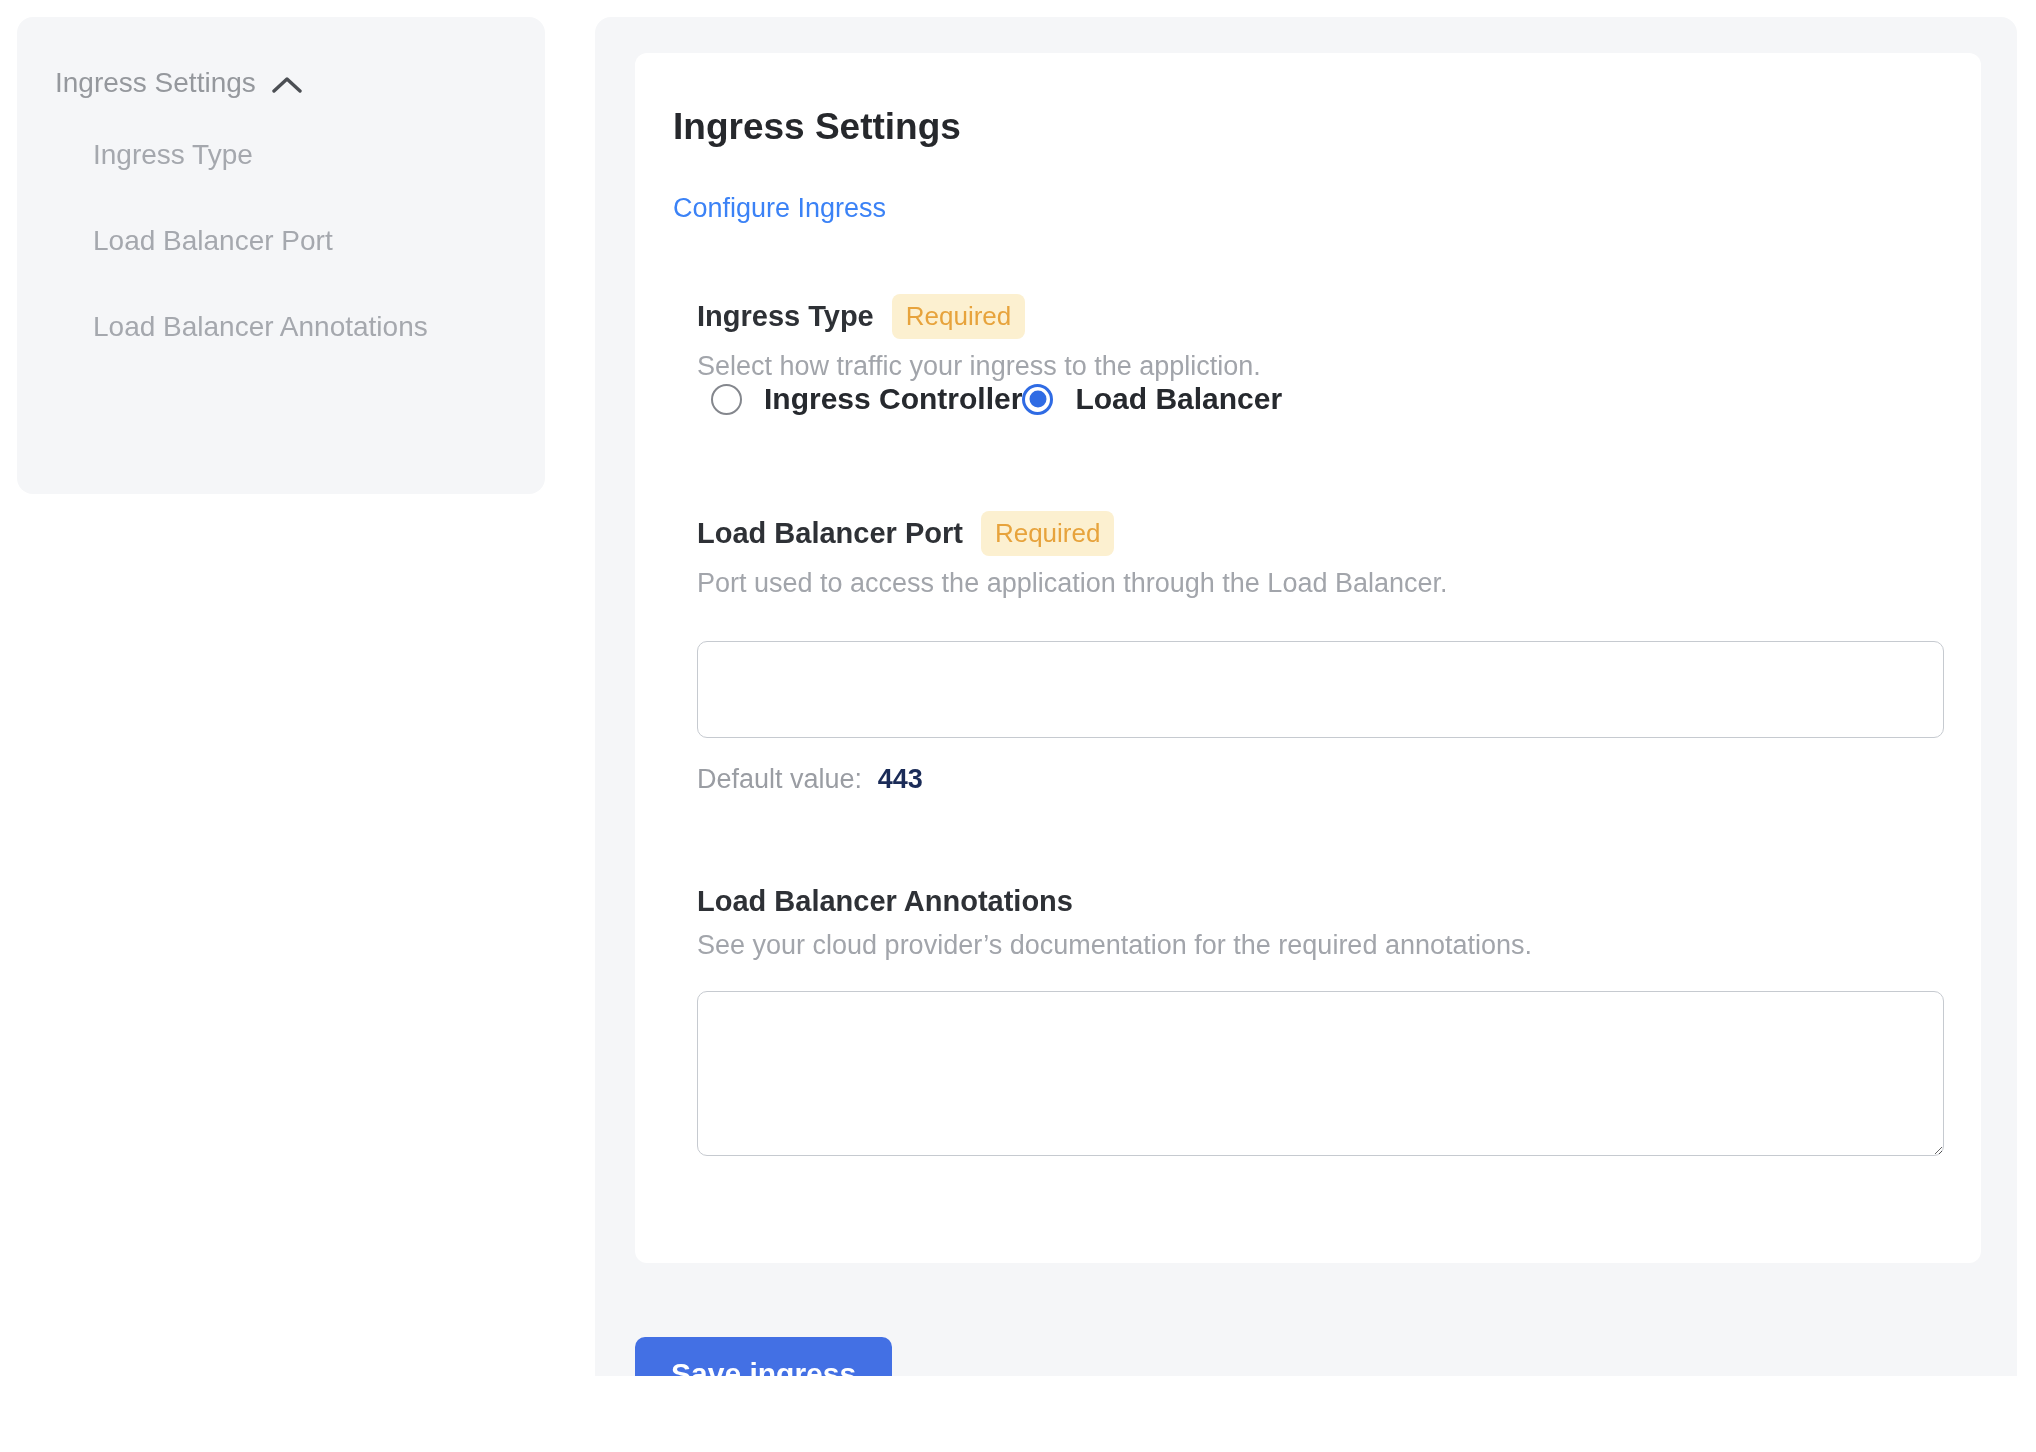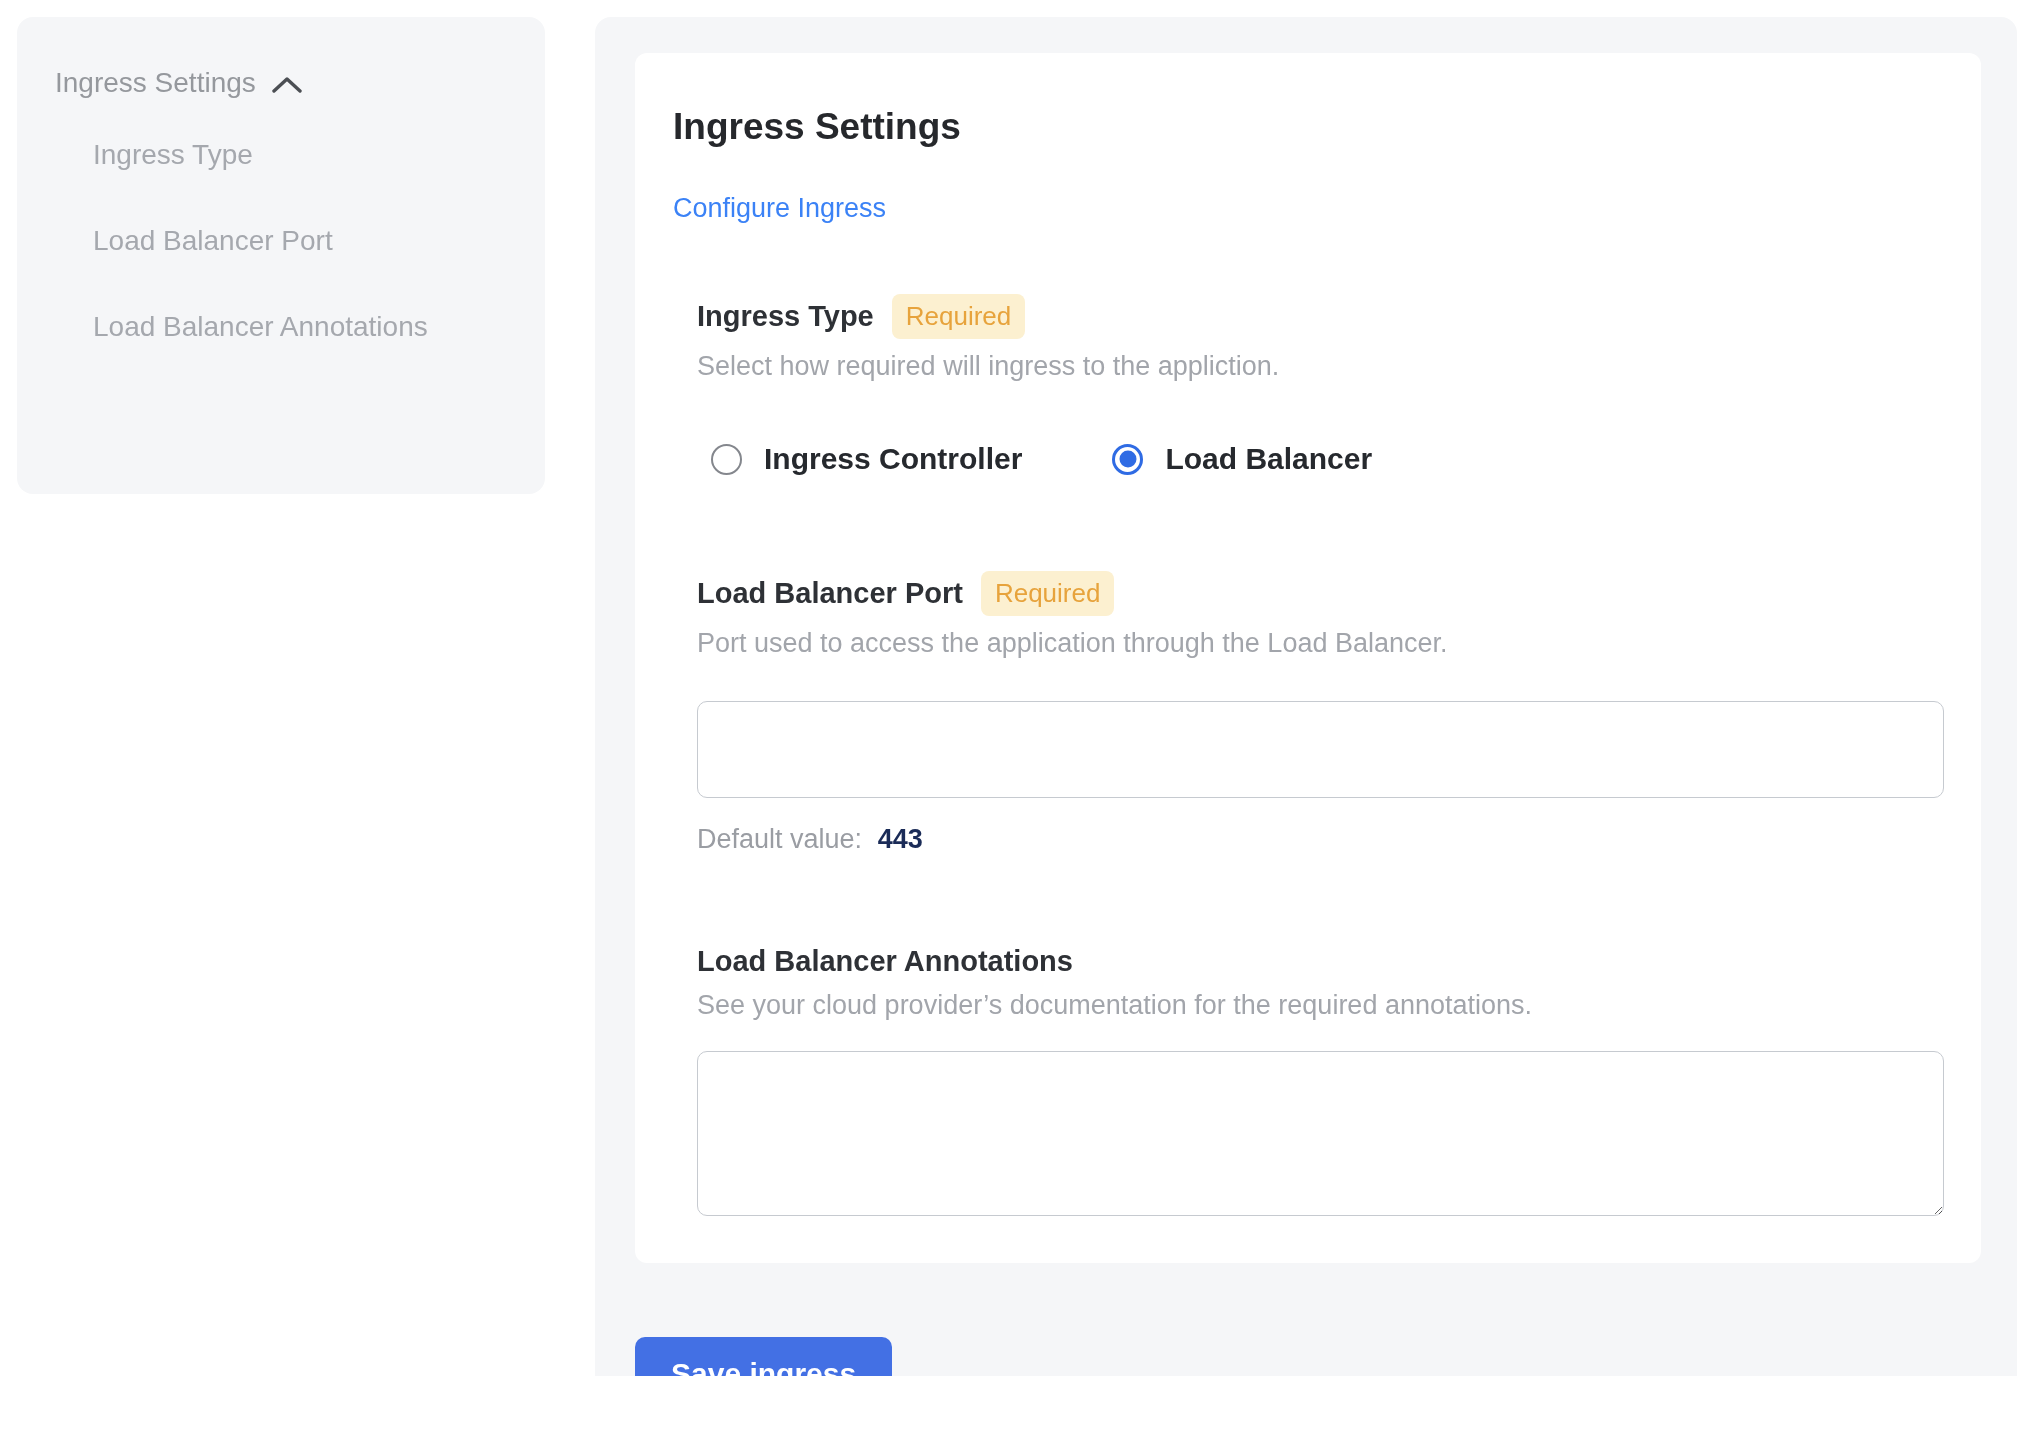"Select how required will ingress" div.desc { text: required will -> traffic your }
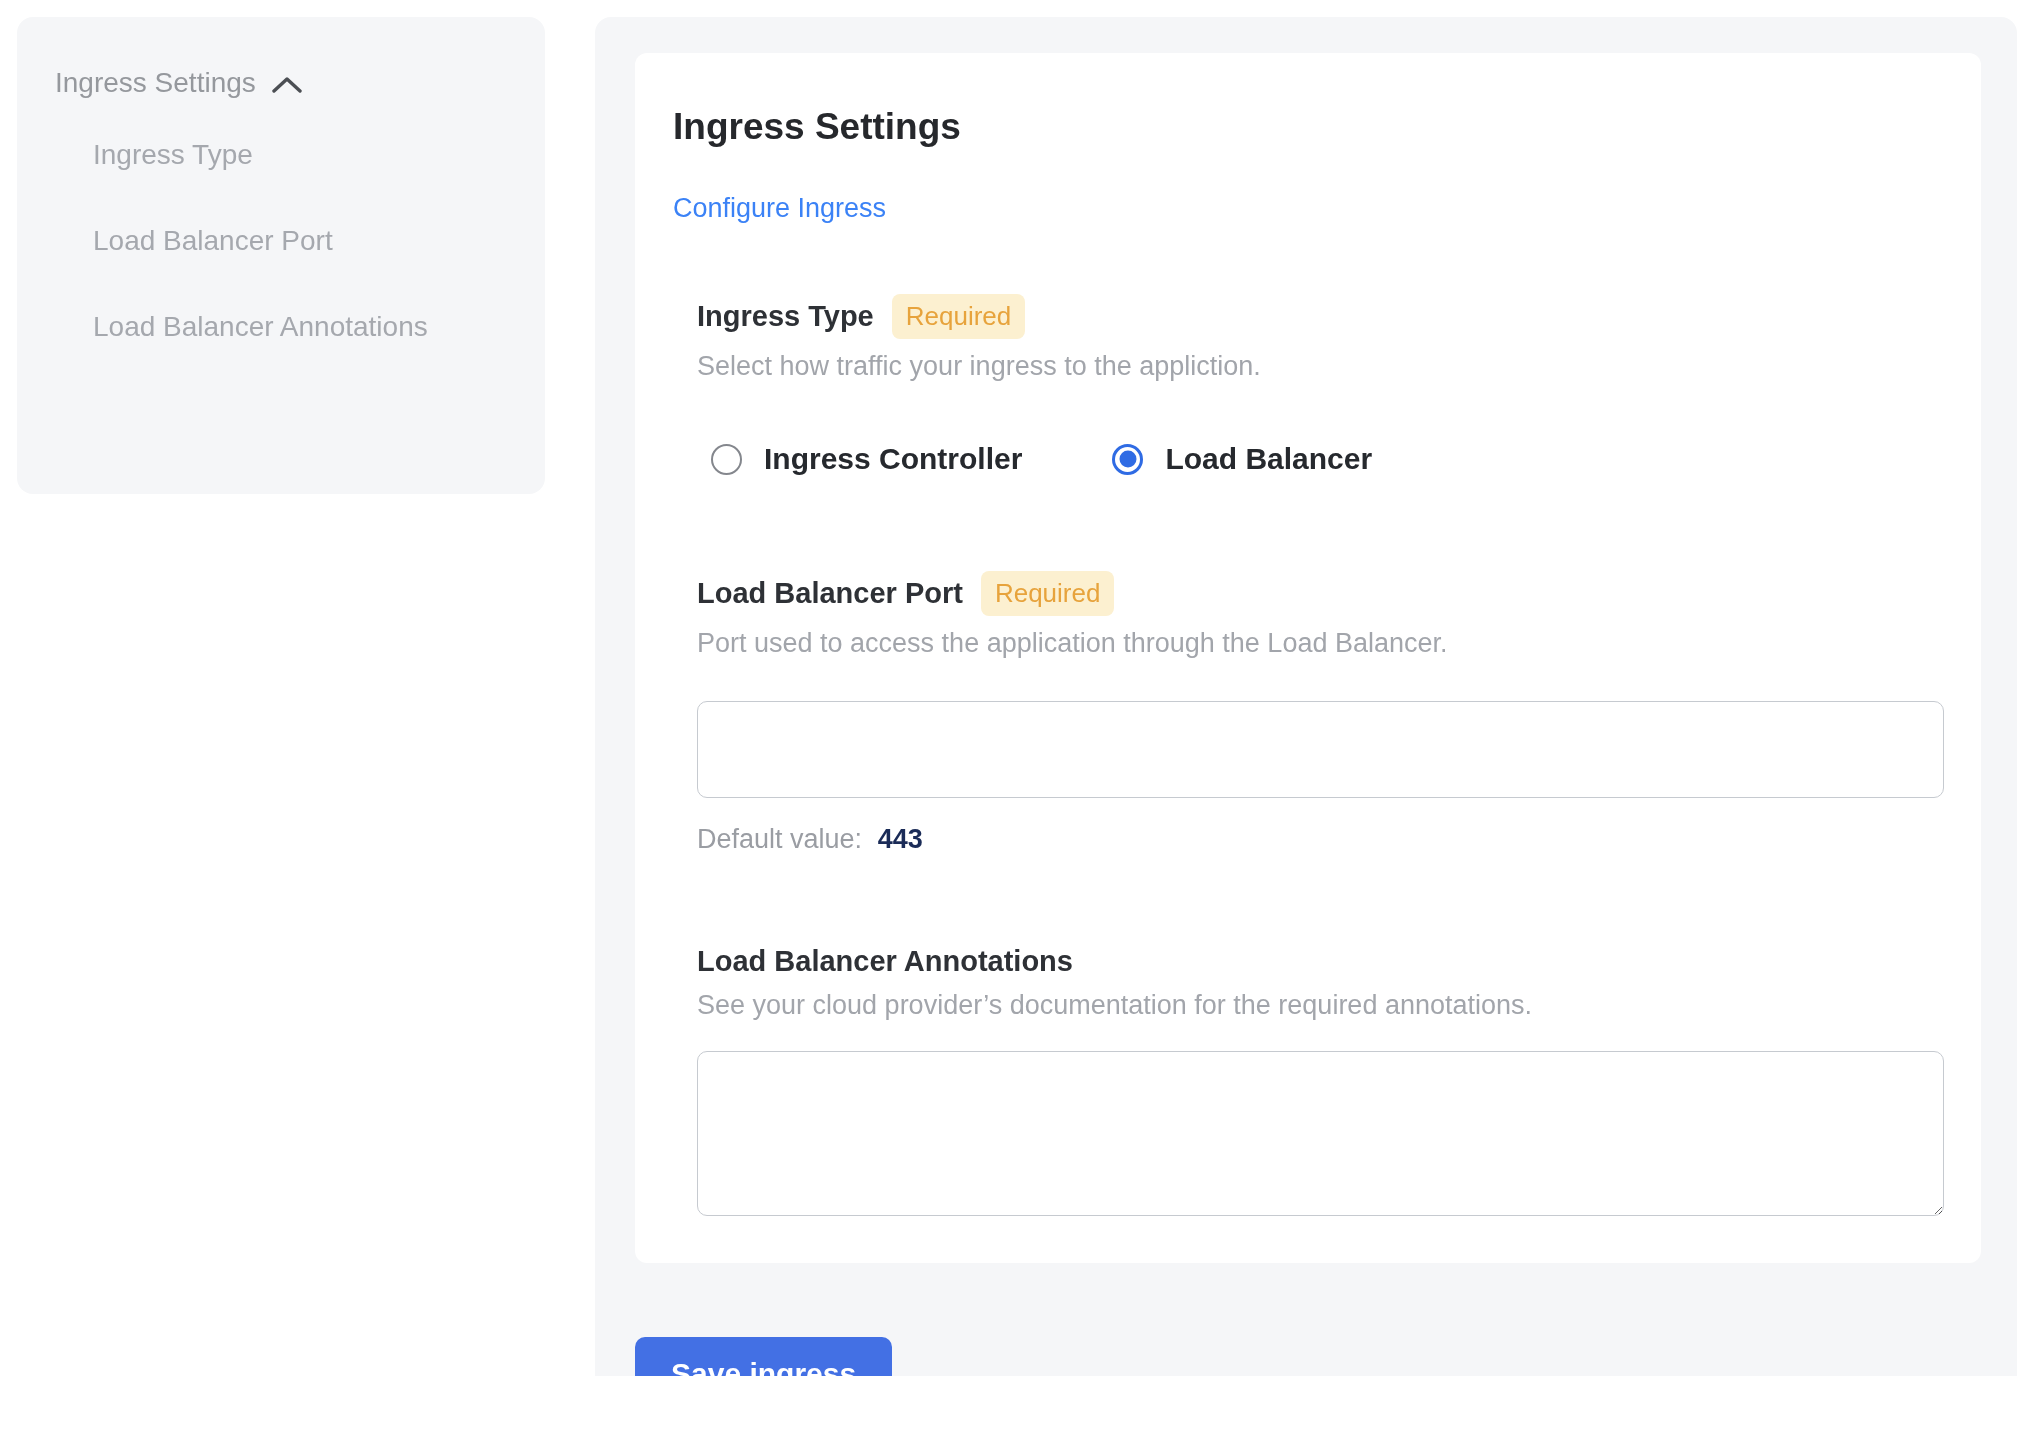"Ingress Controller" .radio-row { gap: 90px -> none; margin-top: 60px -> none }
